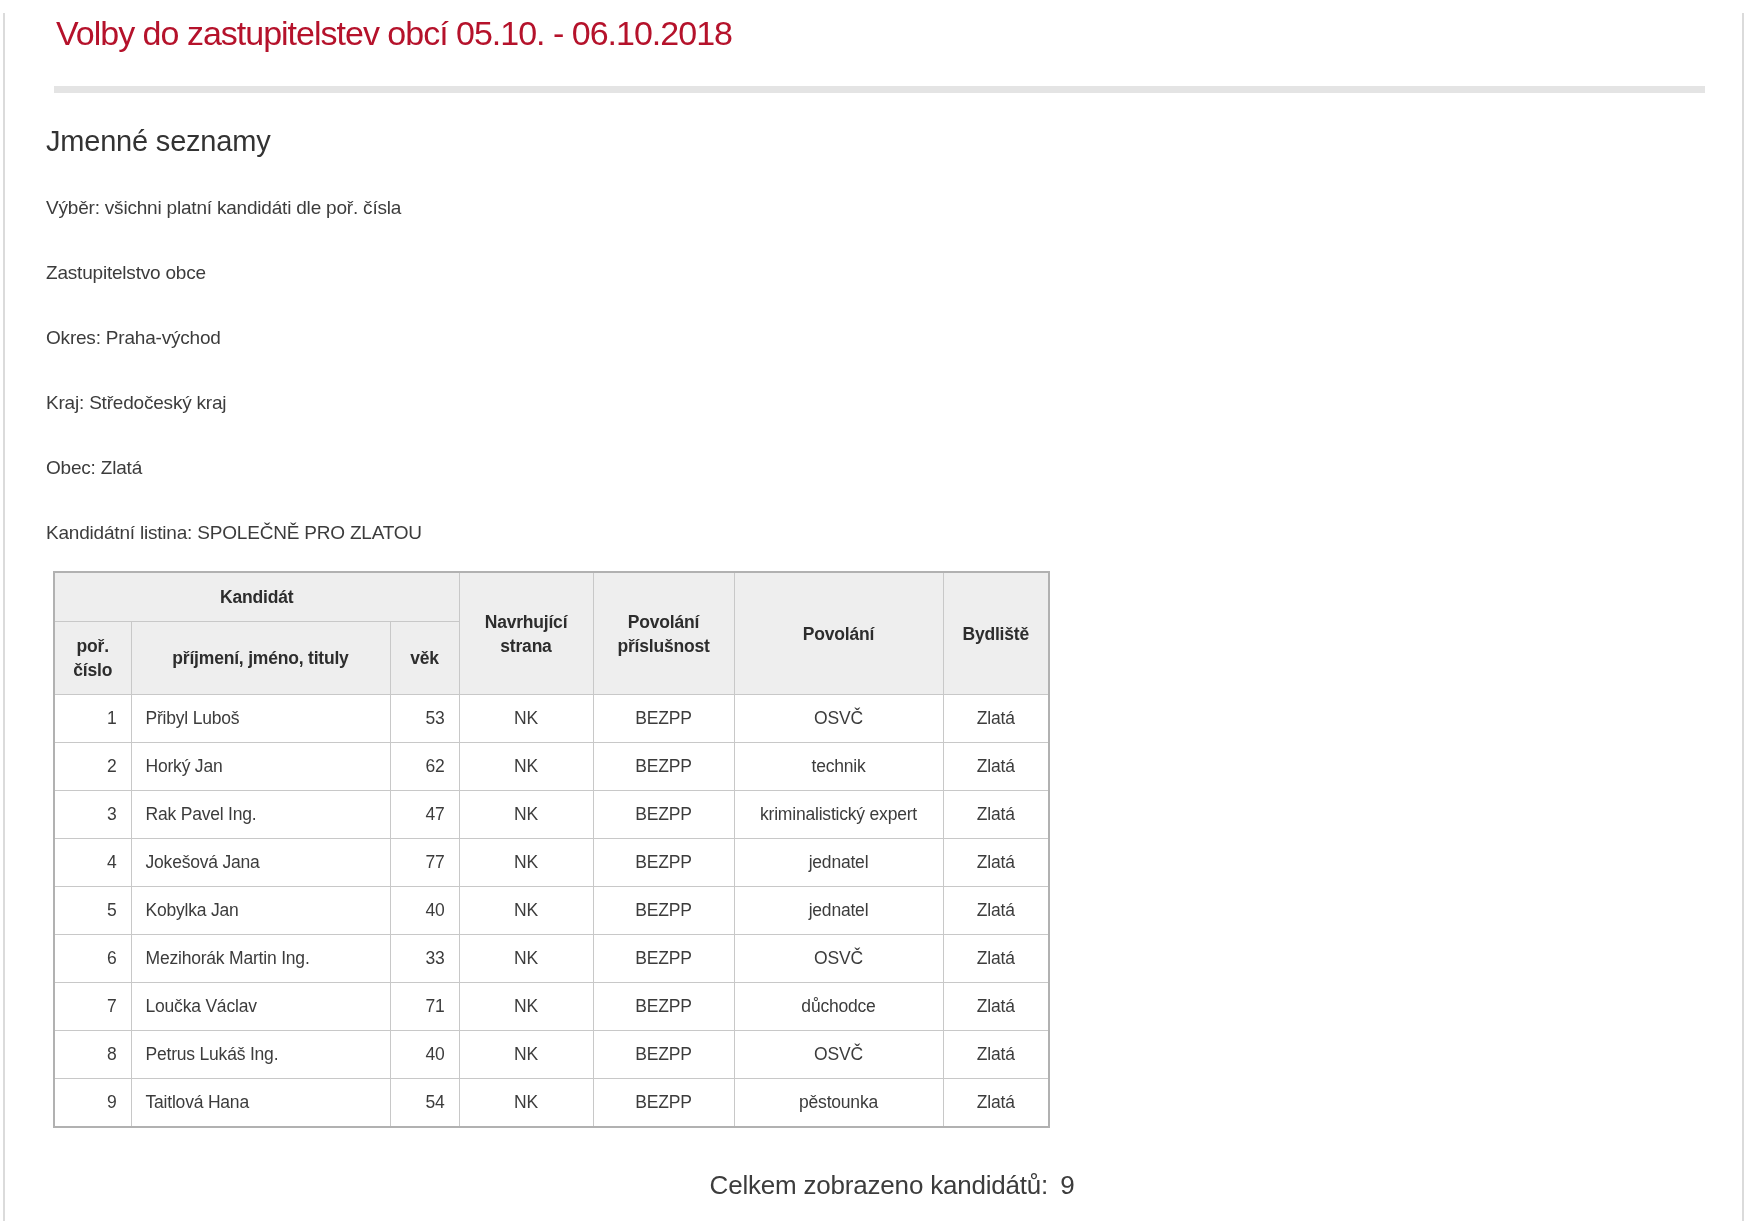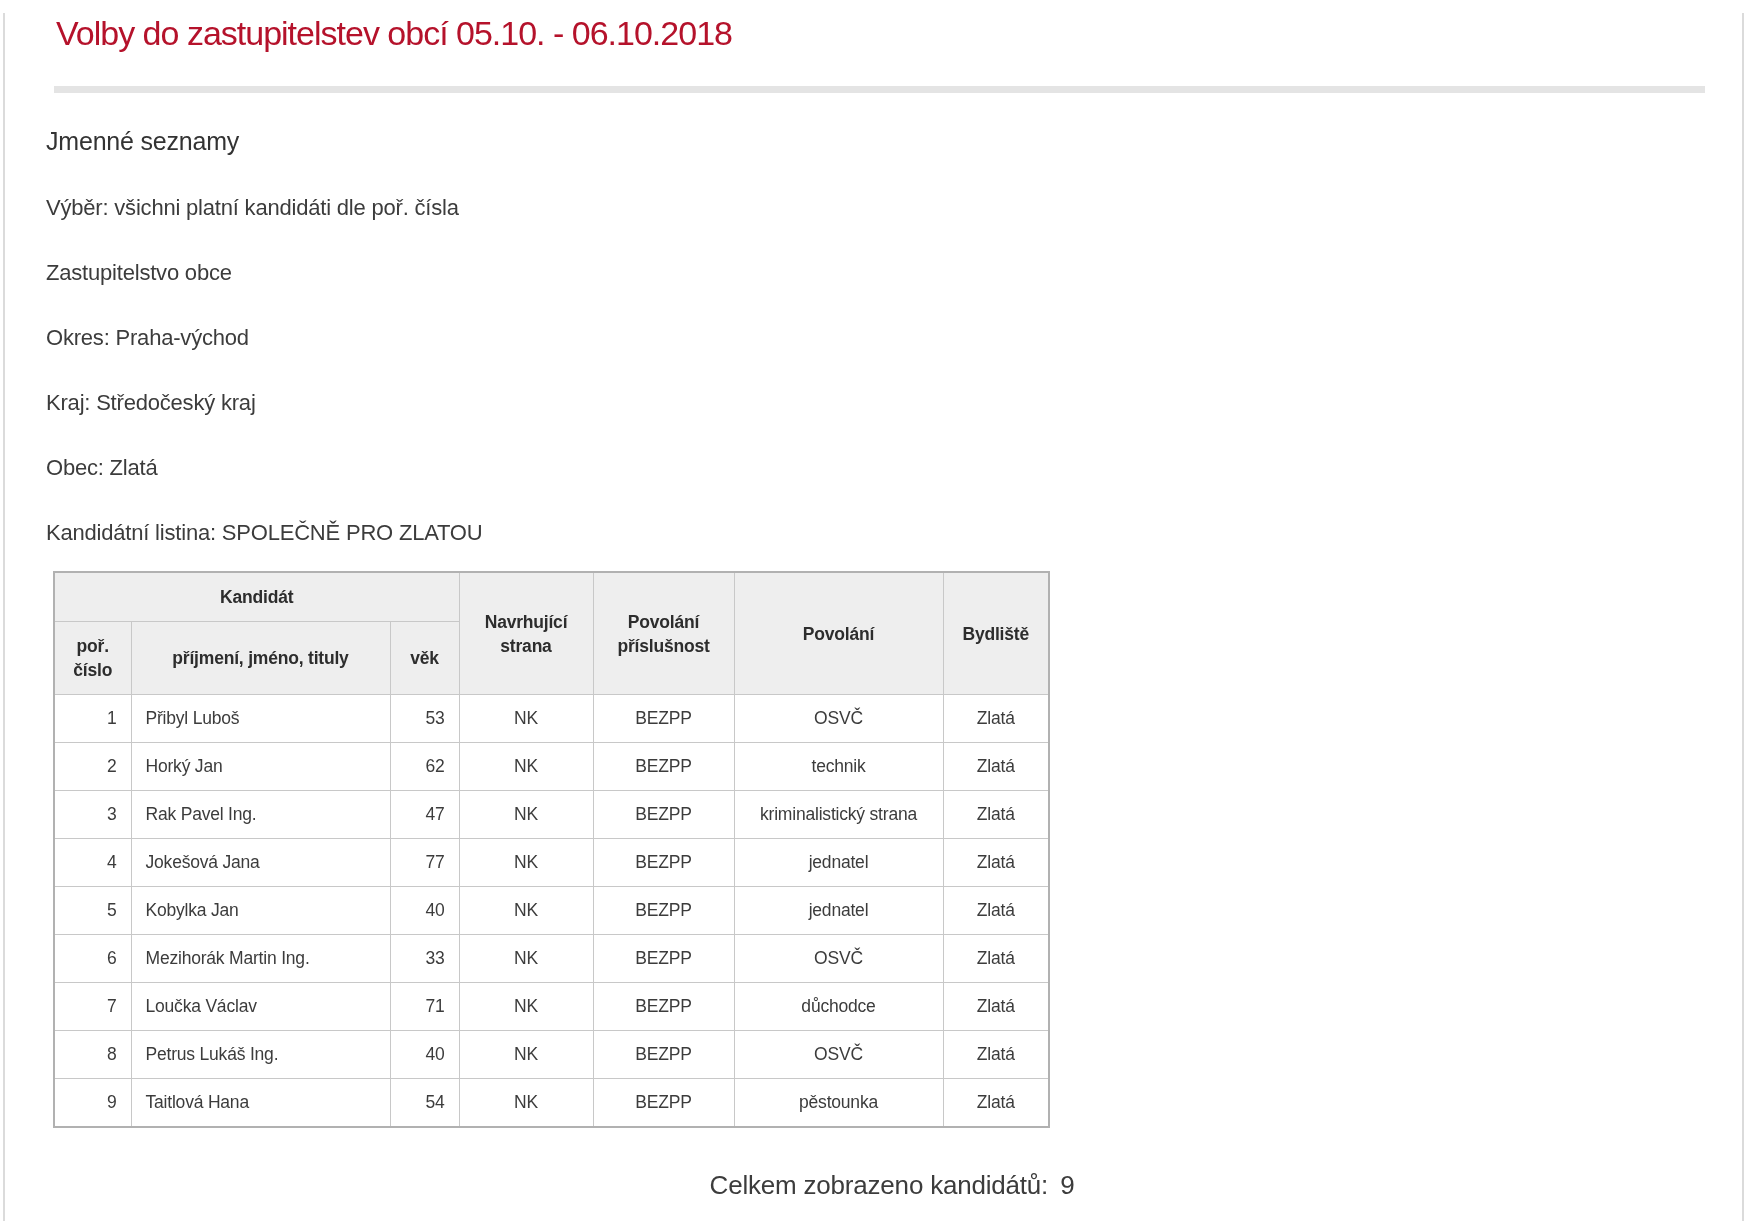"Jmenné seznamy" h2.section-title { font-size: 25px -> 29px }
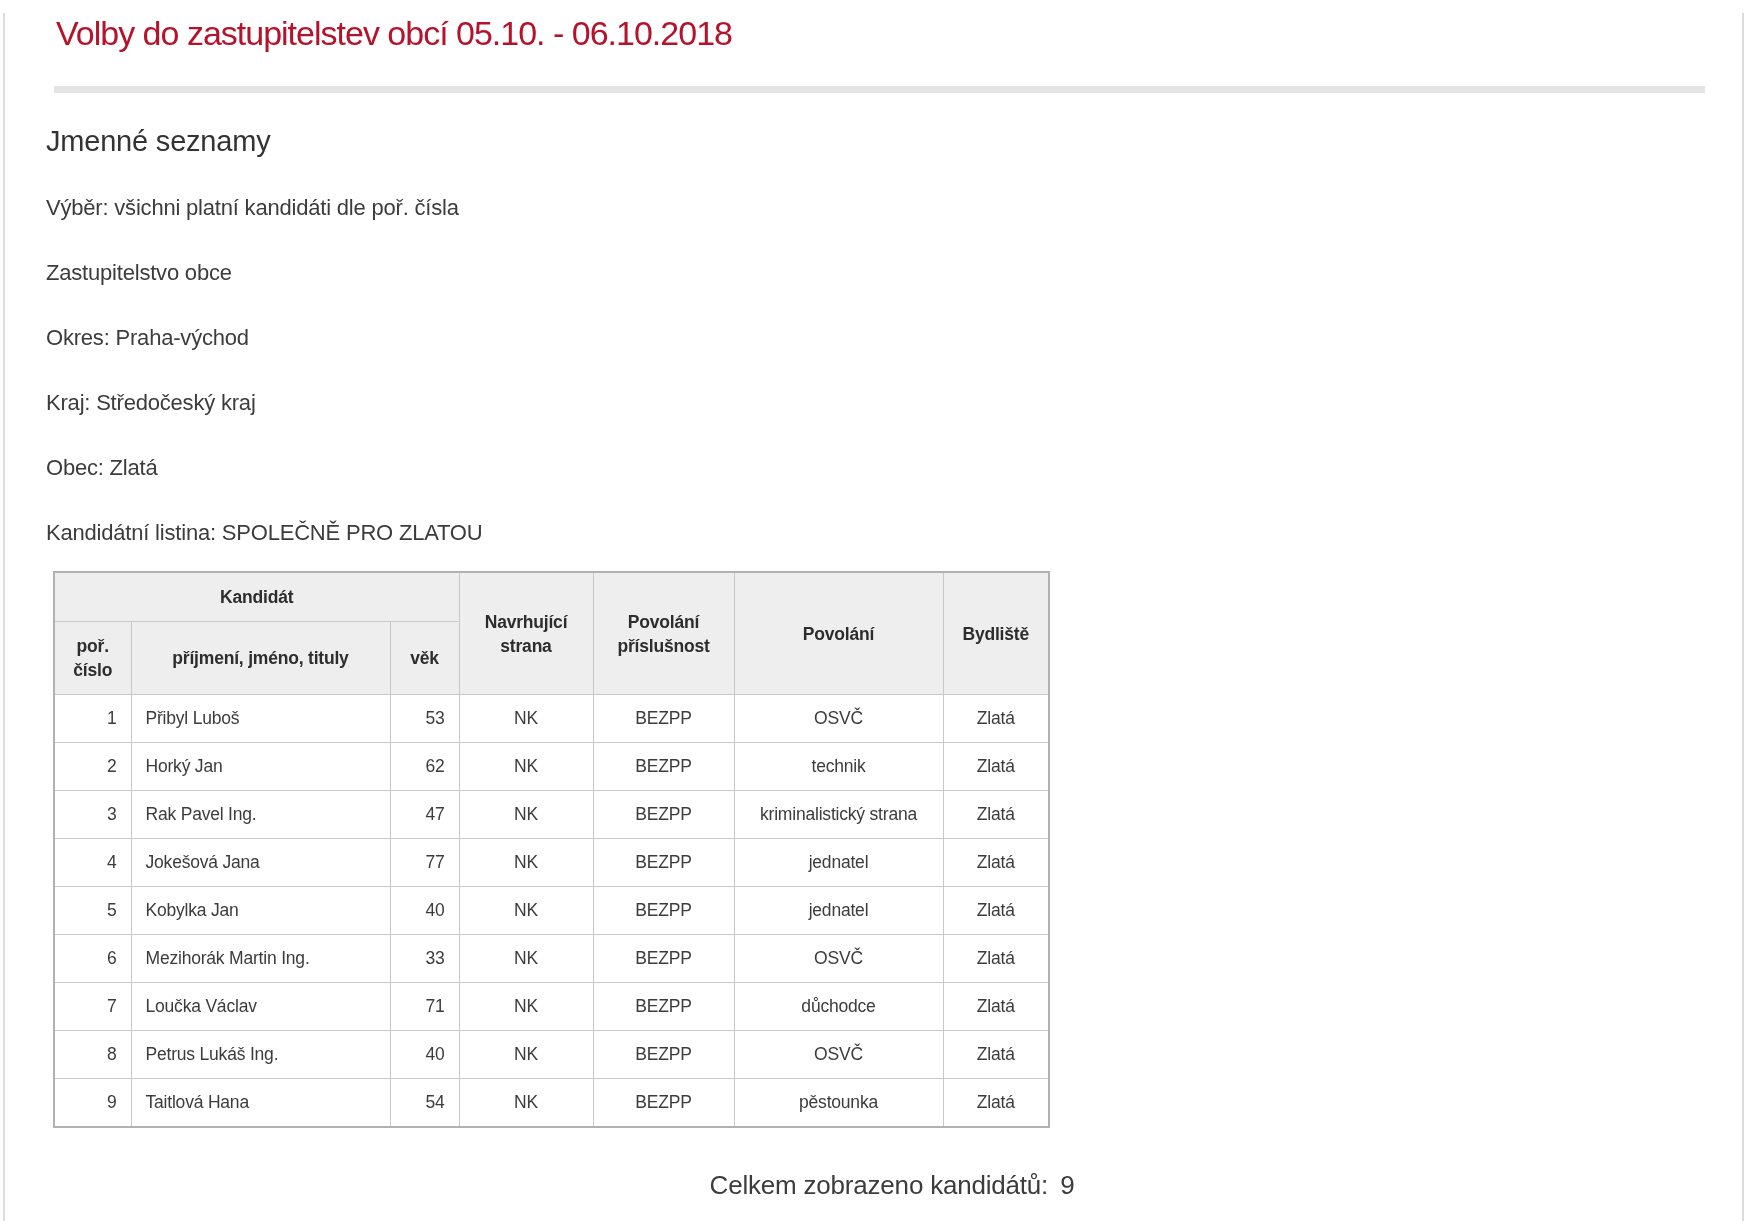"Výběr: všichni platní kandidáti dle" p.info-line { font-size: 22px -> 19px }
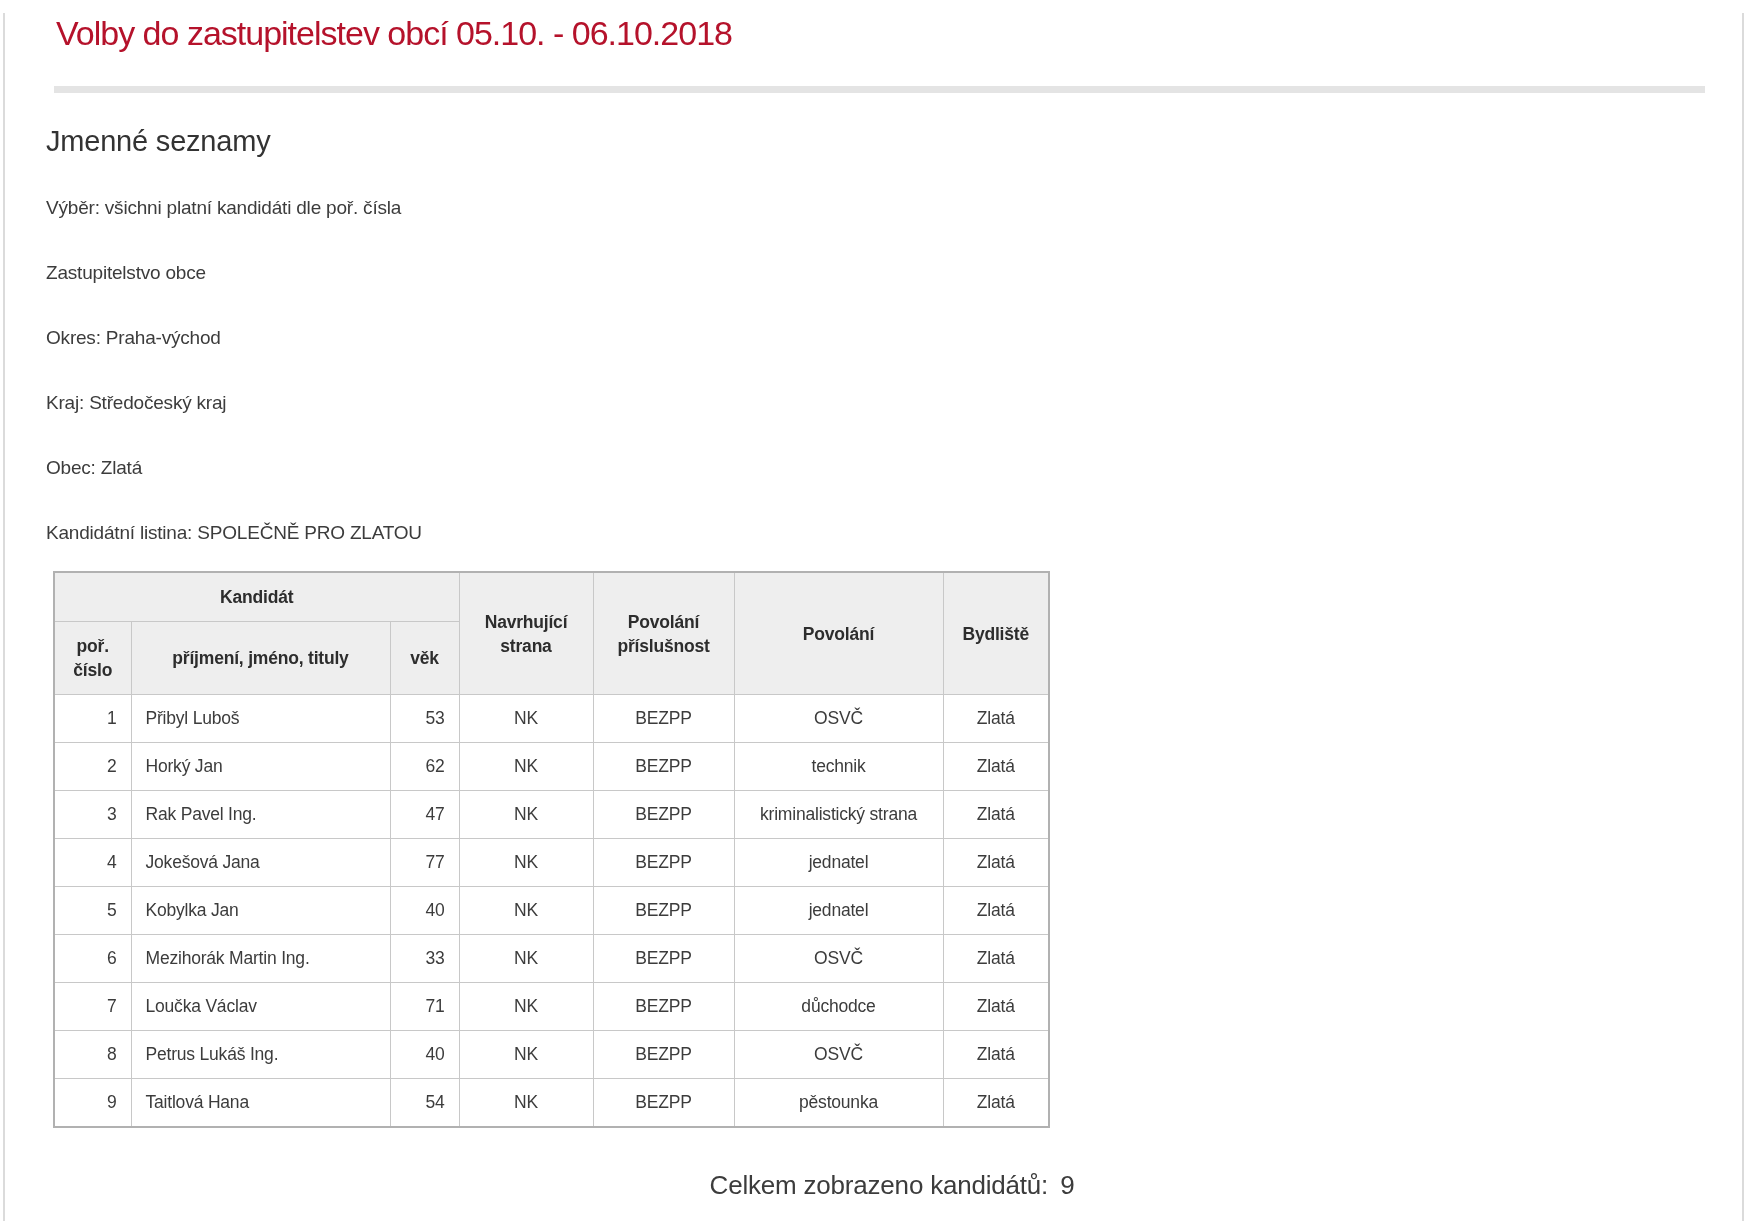"kriminalistický strana" td.c5 { text: strana -> expert }
